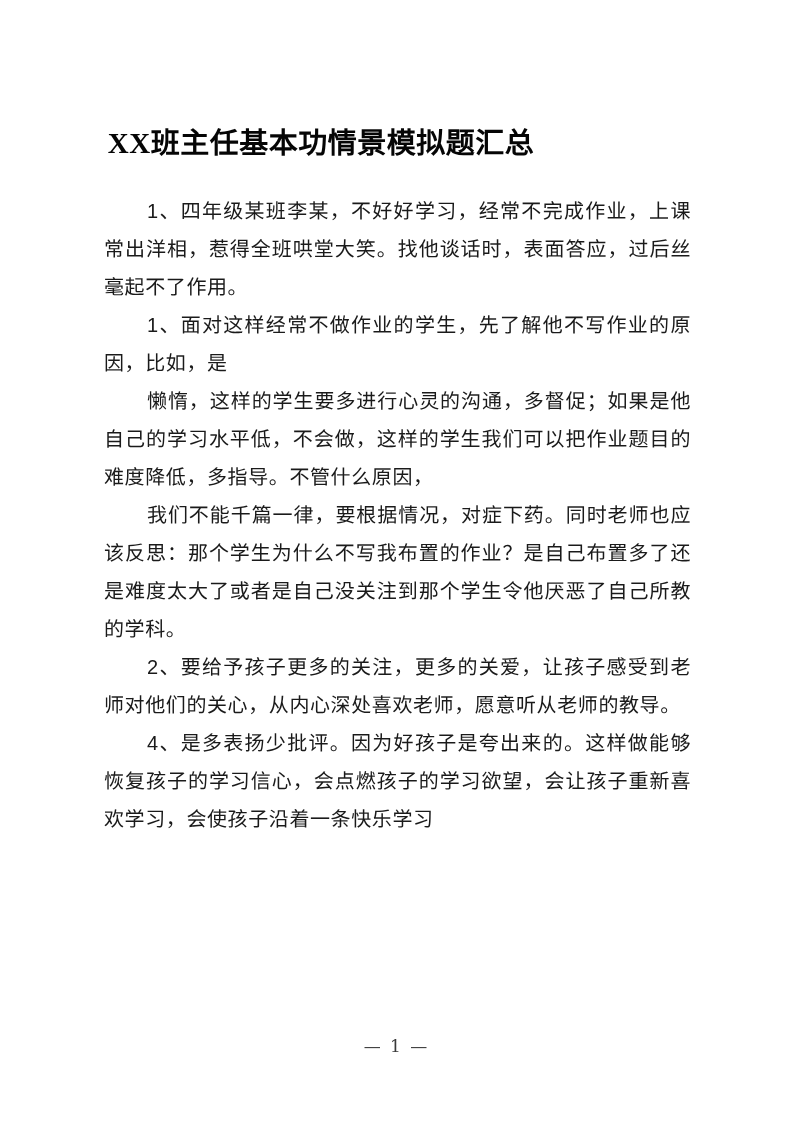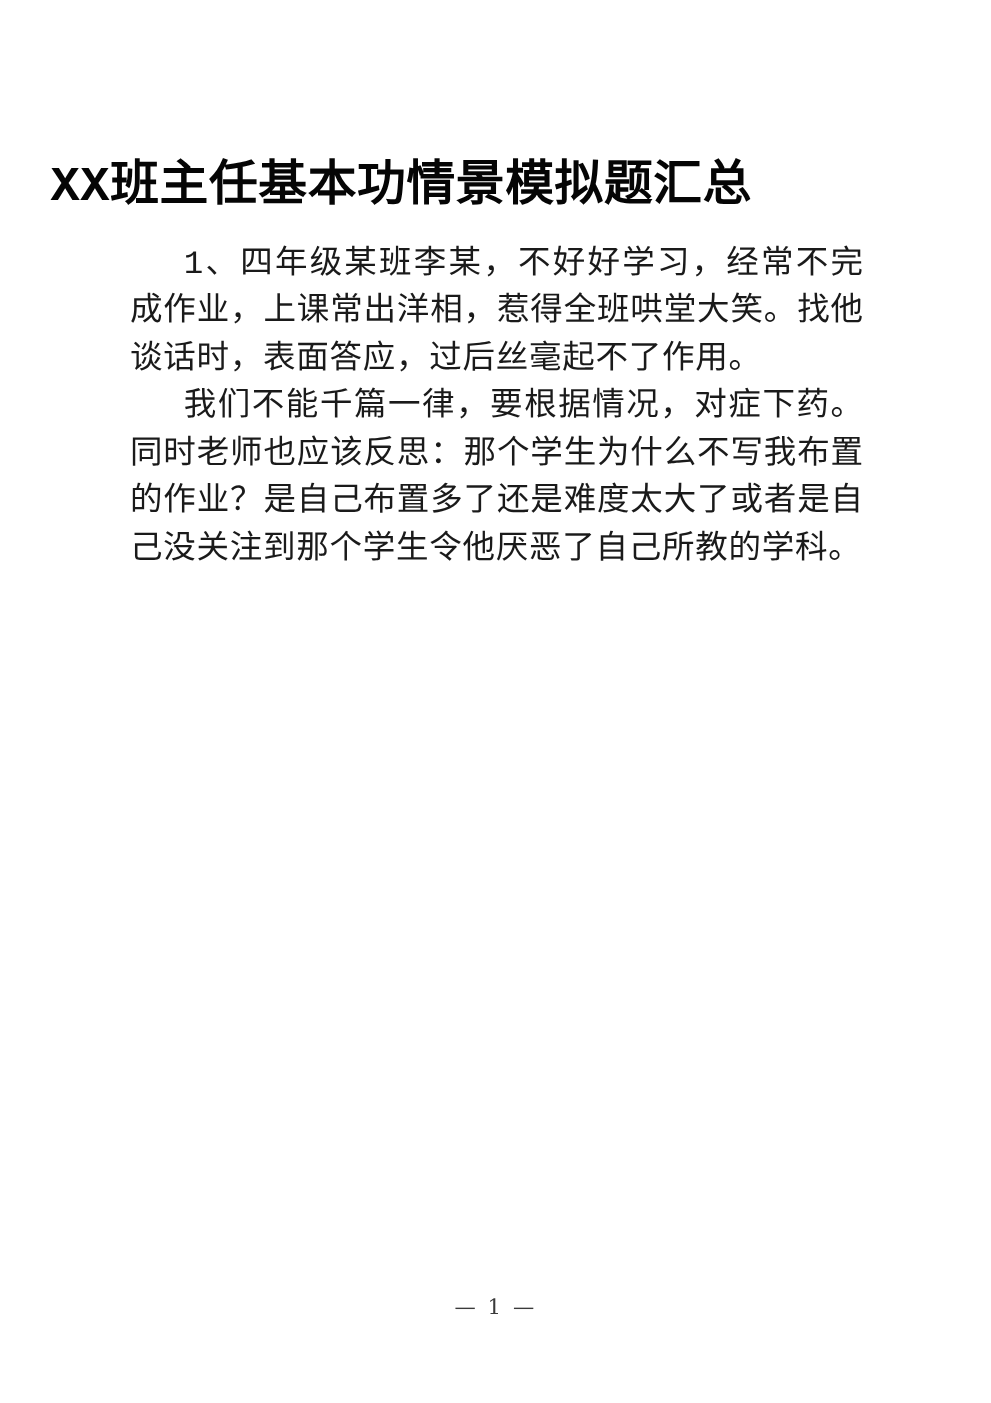"XX班主任基本功情景模拟题汇总" .doc-title { font-family: Liberation Mono, monospace -> Liberation Serif, serif; font-size: 39px -> 29px }
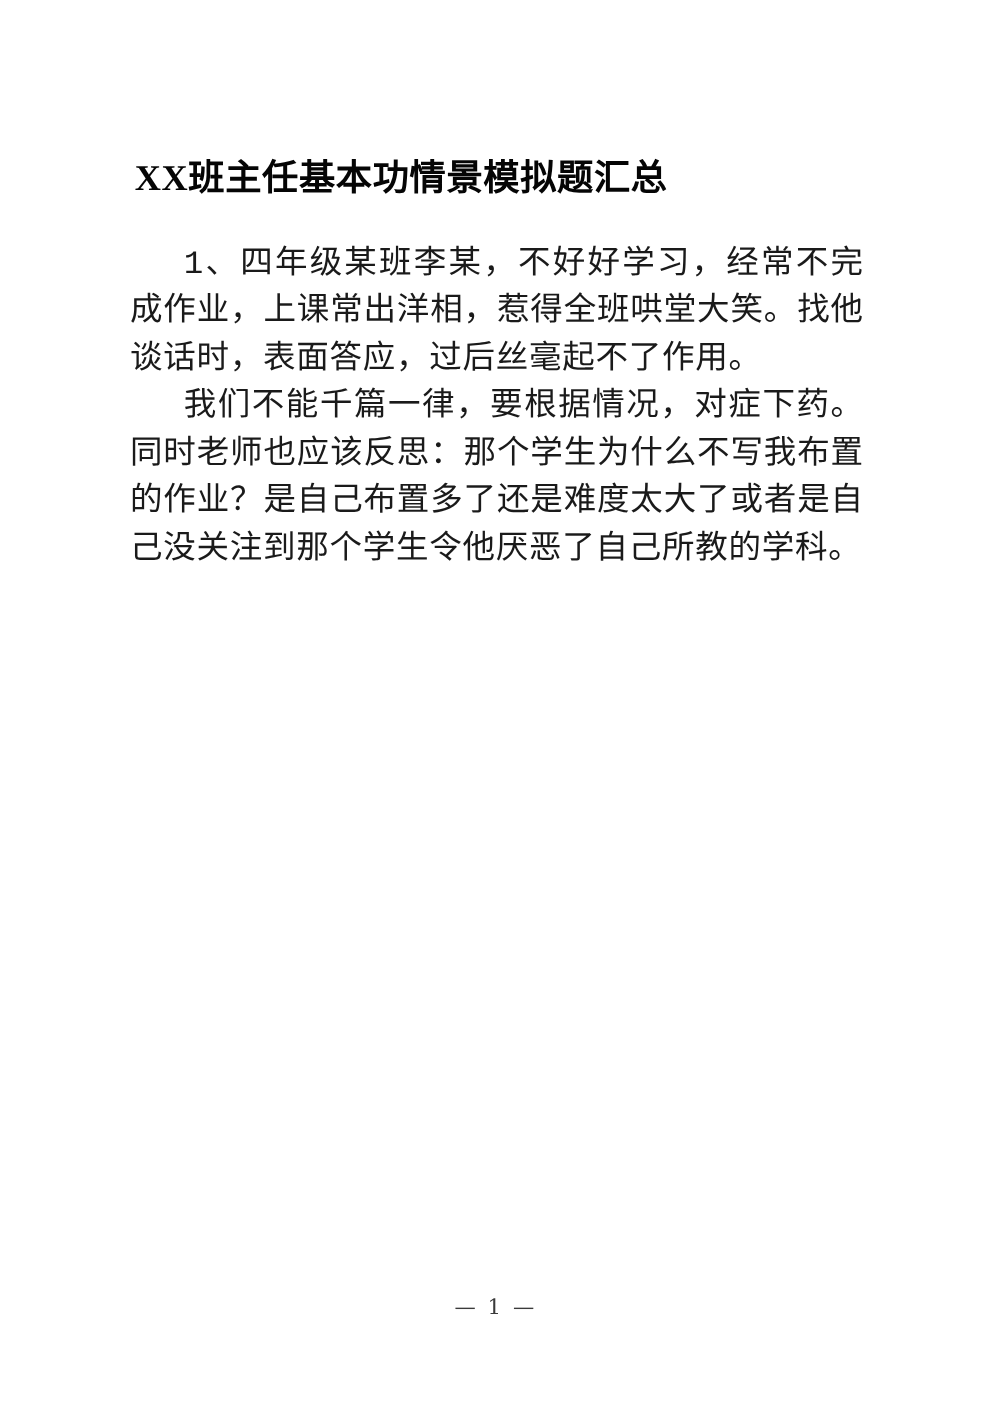"1、四年级某班李某，不好好学习，经常不完成作业，上课常出洋相，惹得全班哄堂大笑。" .para { font-family: Liberation Mono, monospace -> Liberation Sans, sans-serif; font-size: 26px -> 20px }
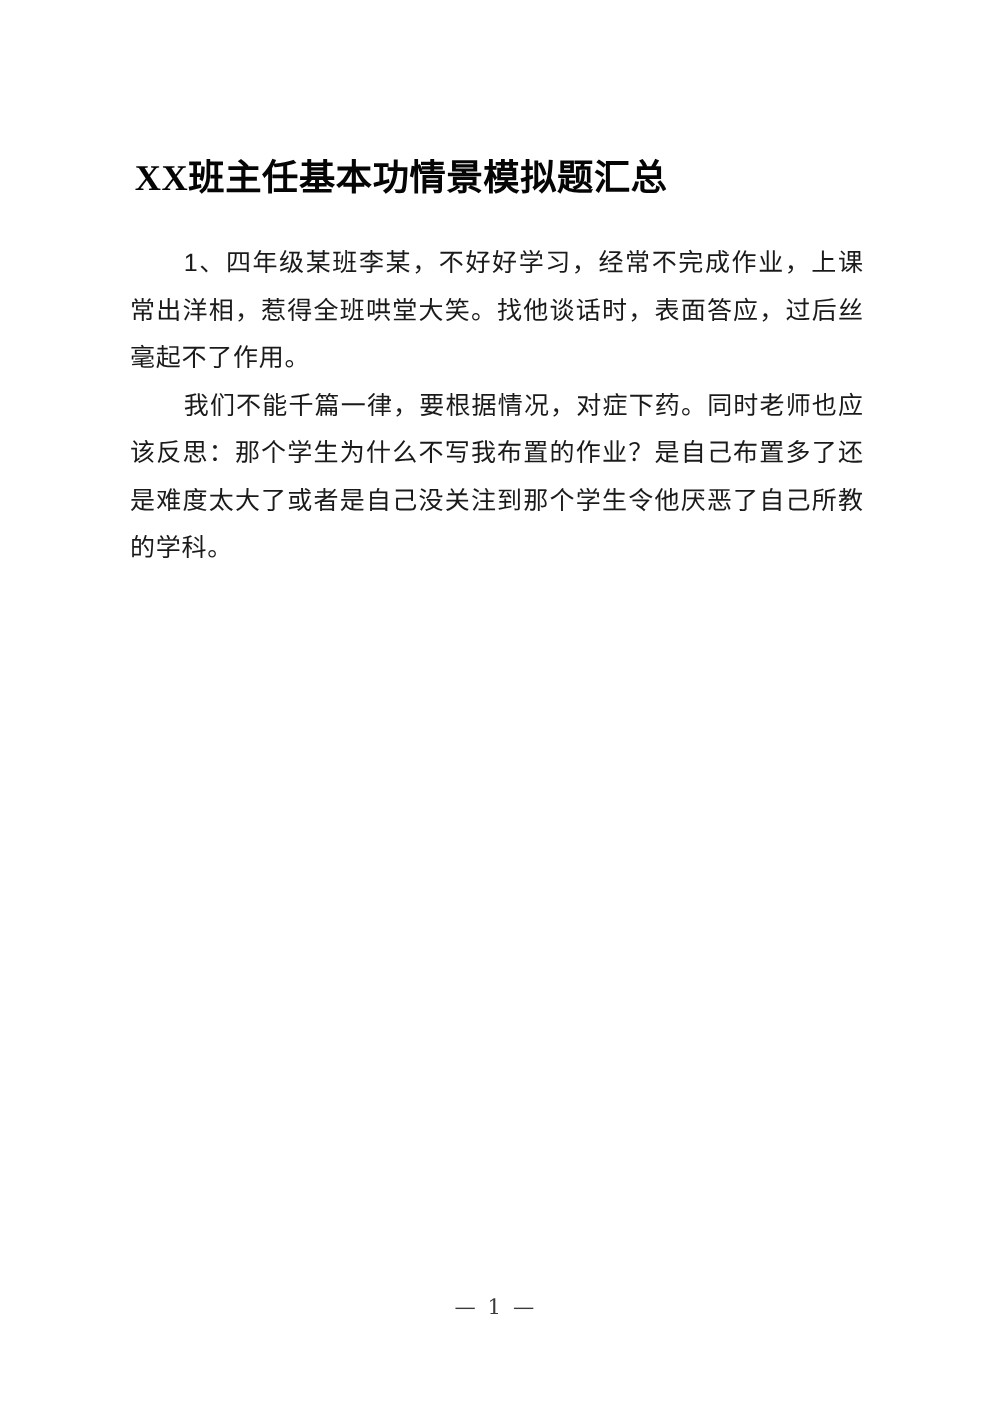"1、面对这样经常不做作业的学生，先了解他不写作业的原因，比如，是" p.para { html: none -> <p>1、面对这样经常不做作业的学生，先了解他不写作业的原因，比如，是</p> }
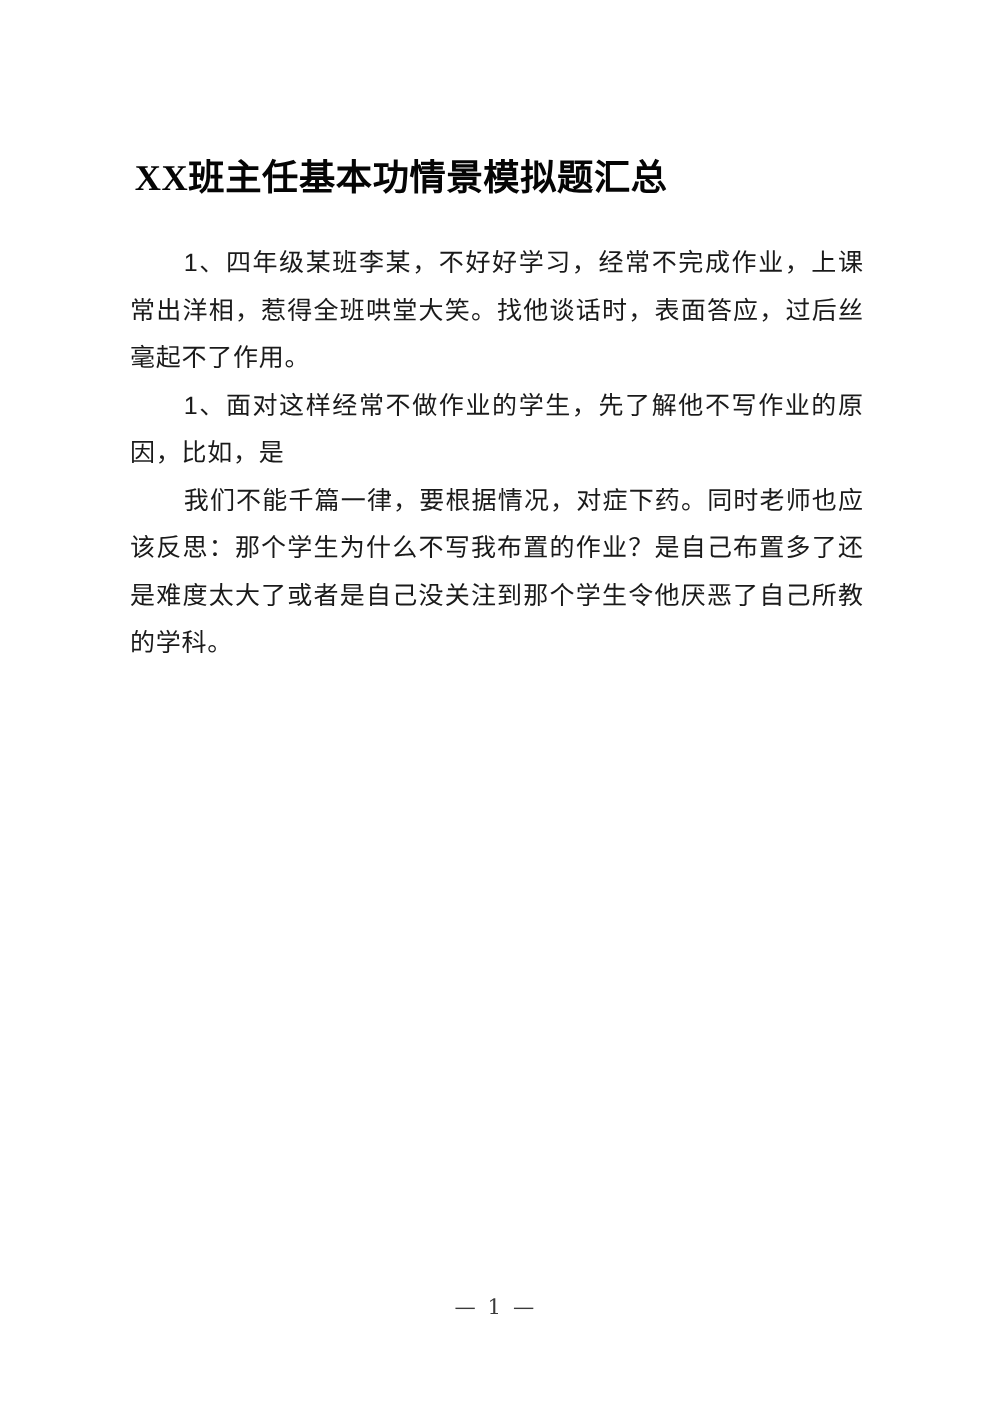"懒惰，这样的学生要多进行心灵的沟通，多督促；如果是他自己的学习水平低，不会做，这" p.para { html: none -> <p>懒惰，这样的学生要多进行心灵的沟通，多督促；如果是他自己的学习水平低，不会做，这样的学生我们可以把作业题目的难度降低，多指导。不管什么原因，</p> }
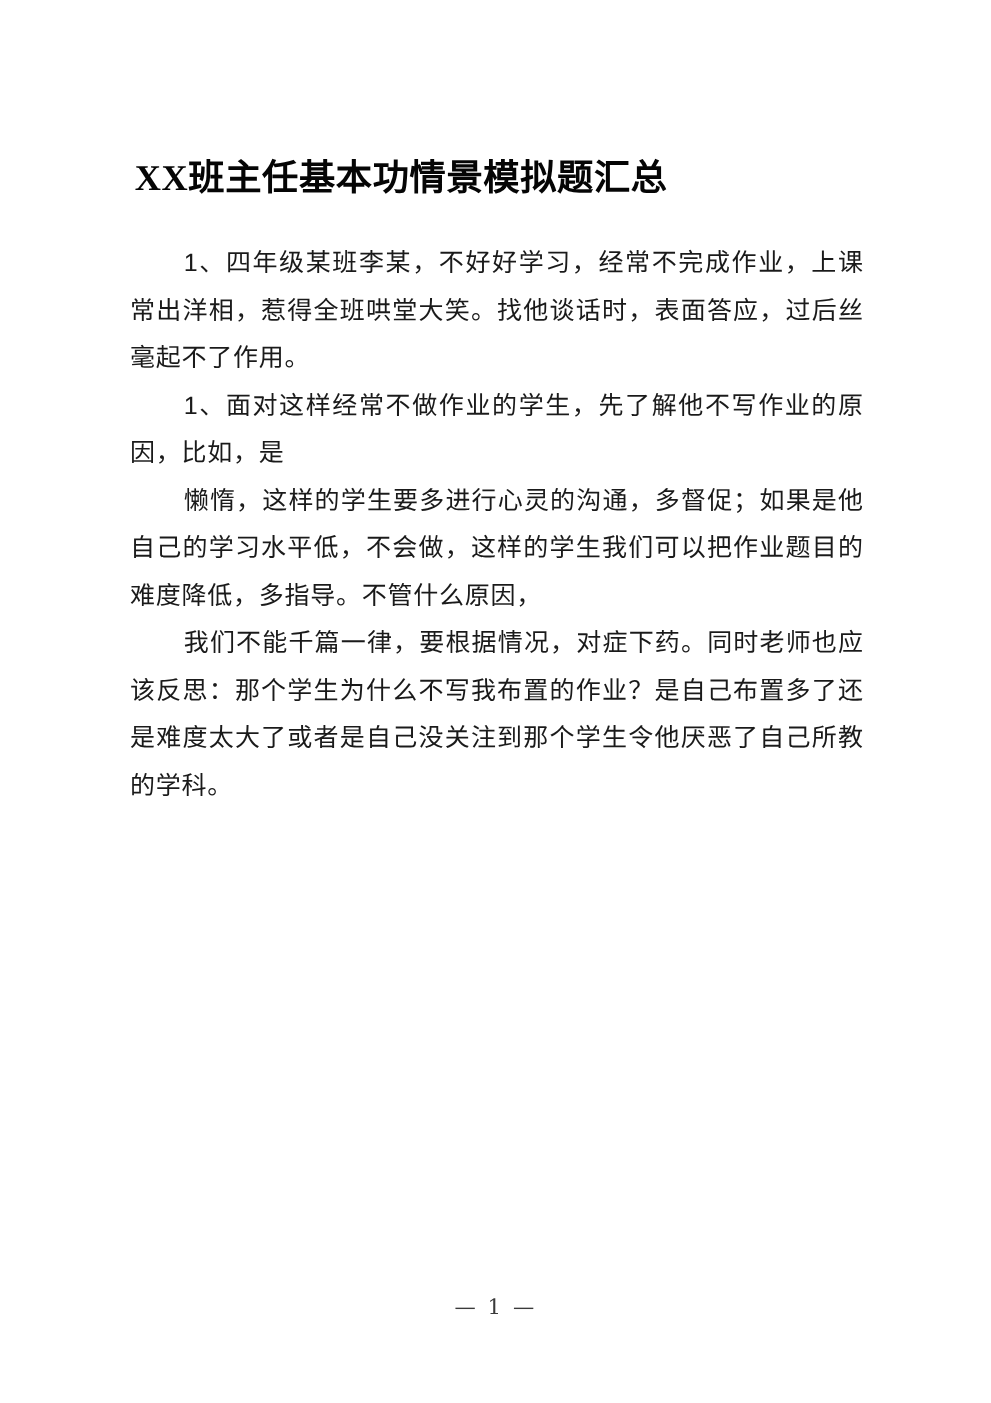"2、要给予孩子更多的关注，更多的关爱，让孩子感受到老师对他们的关心，从内心深处喜" p.para { html: none -> <p>2、要给予孩子更多的关注，更多的关爱，让孩子感受到老师对他们的关心，从内心深处喜欢老师，愿意听从老师的教导。</p> }
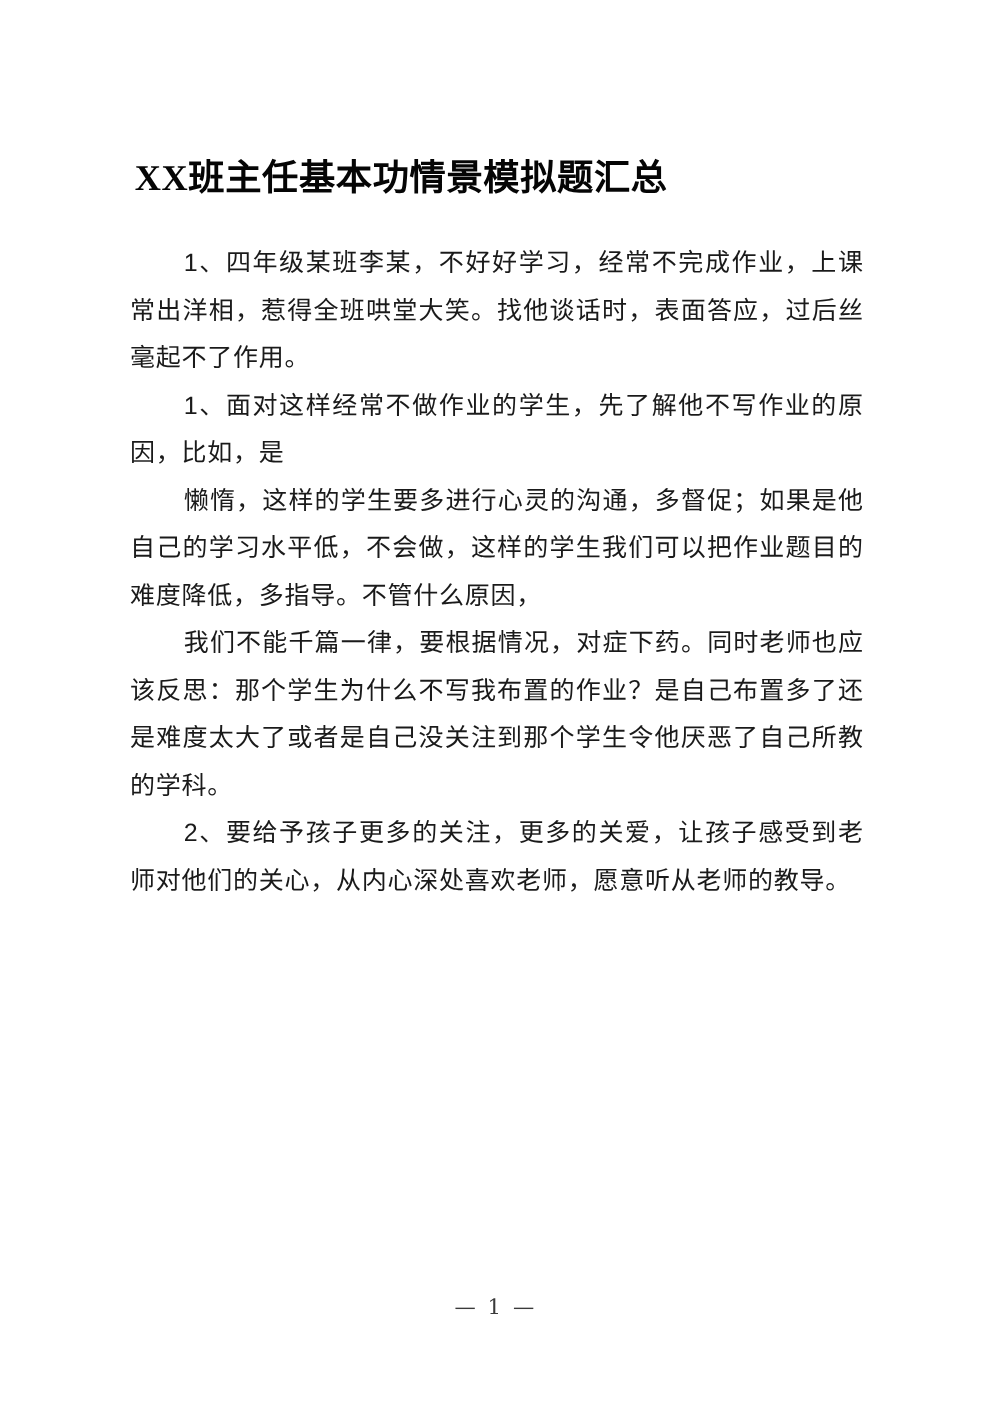"4、是多表扬少批评。因为好孩子是夸出来的。这样做能够恢复孩子的学习信心，会点燃孩" p.para { html: none -> <p>4、是多表扬少批评。因为好孩子是夸出来的。这样做能够恢复孩子的学习信心，会点燃孩子的学习欲望，会让孩子重新喜欢学习，会使孩子沿着一条快乐学习</p> }
